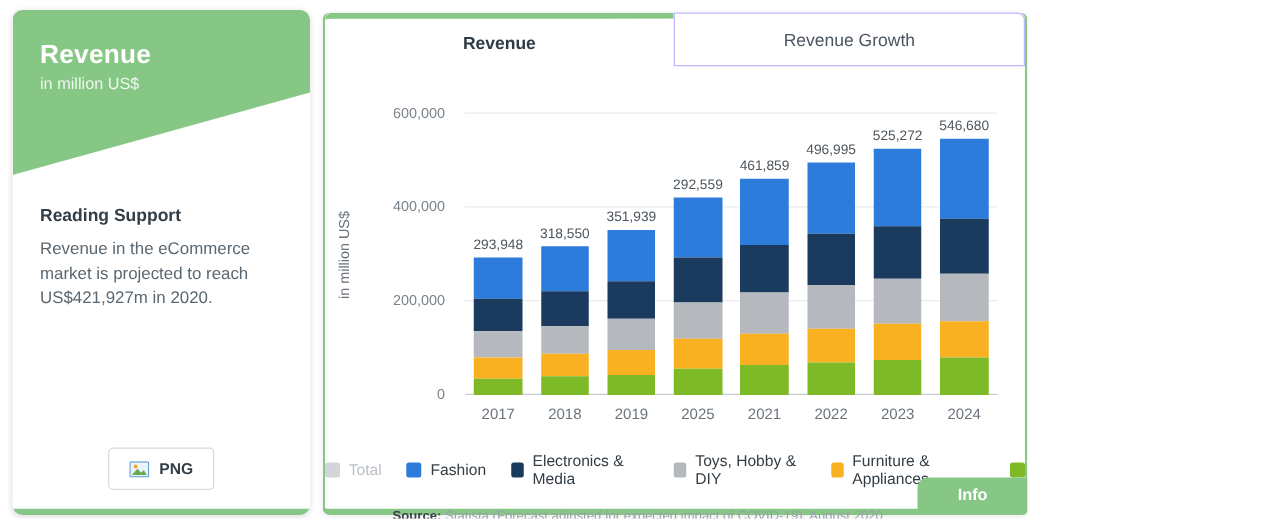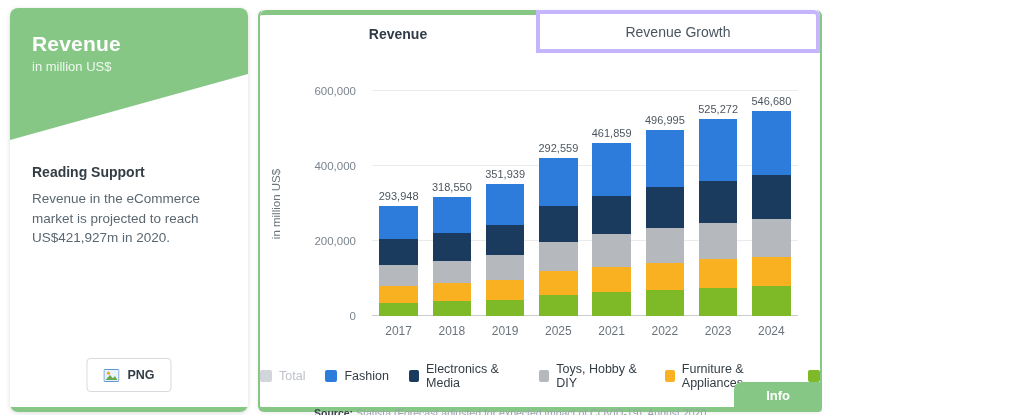"Revenue Growth" .tab.inactive { border: 4px solid #c4b5fd -> 1px solid #c4b5fd }
